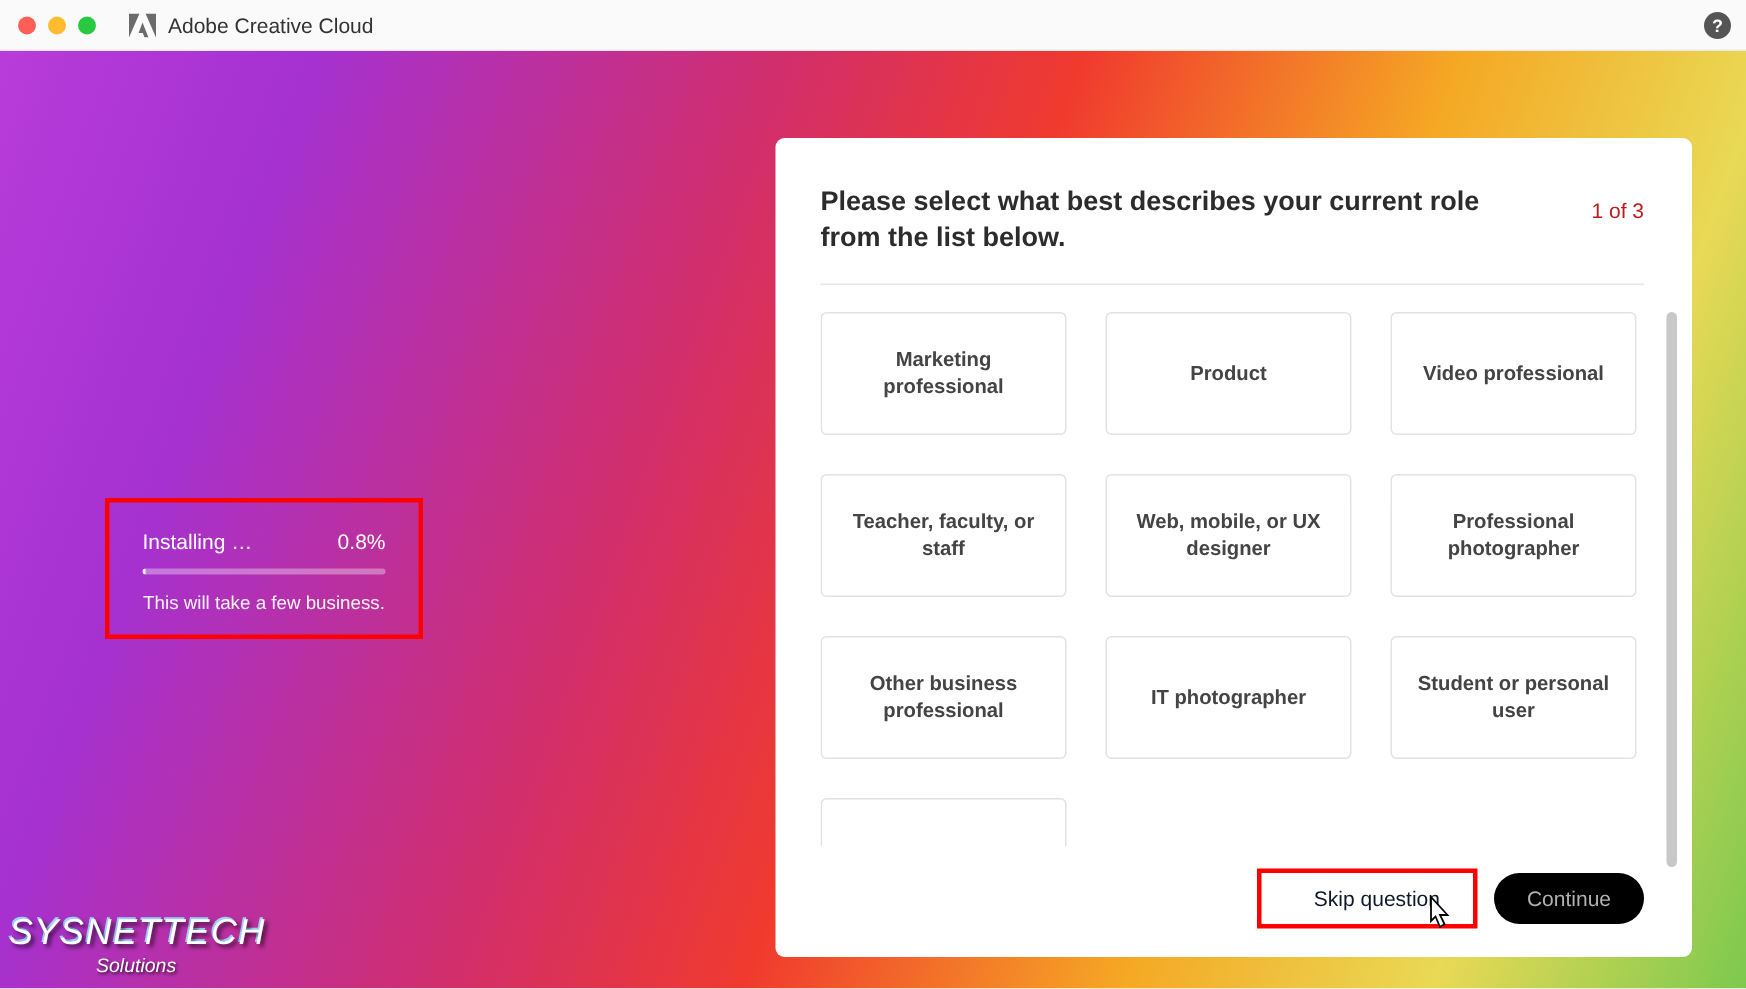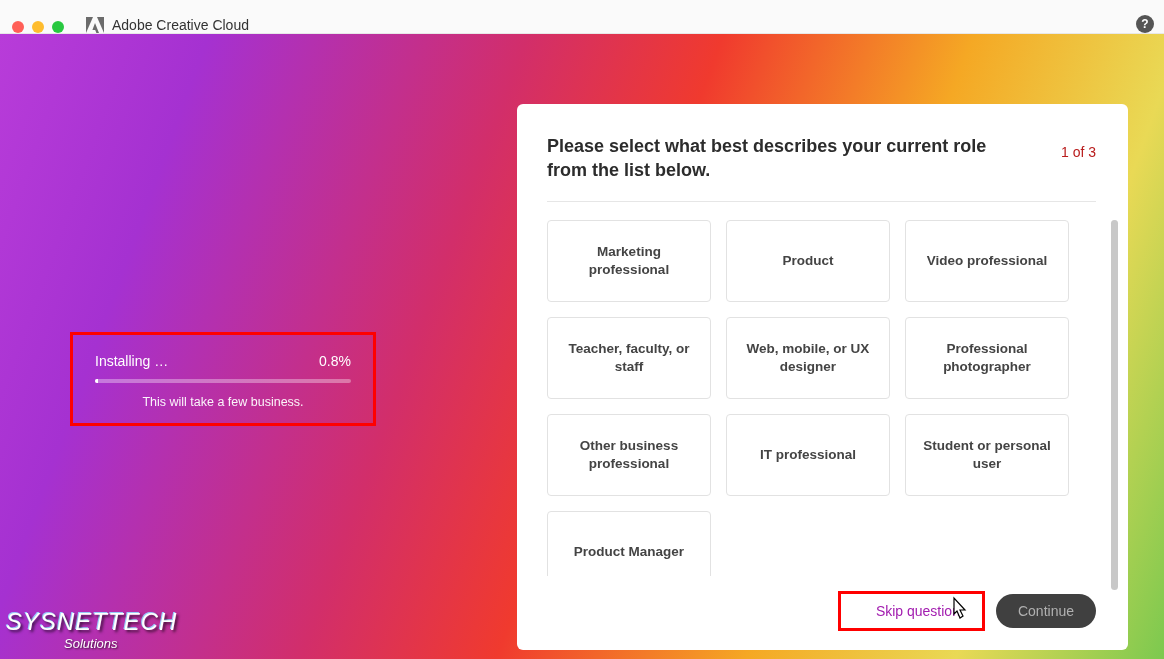"Adobe Creative Cloud" .titlebar { align-items: flex-end -> center }
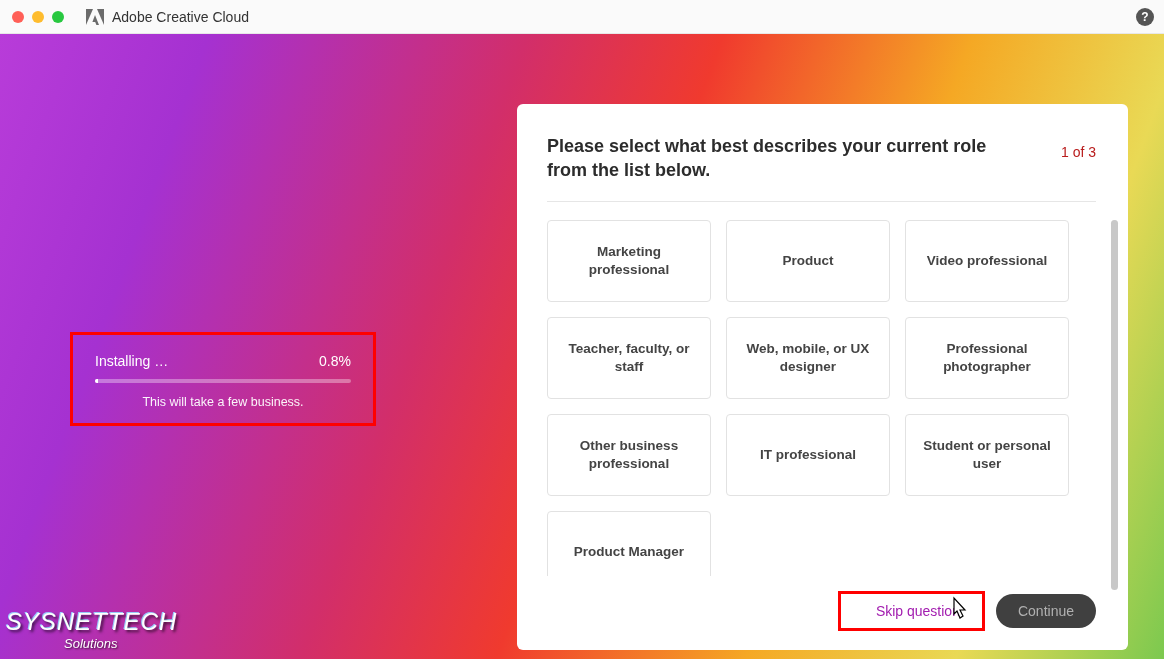"Please select what best describes" .panel { top: 70px -> 58px }
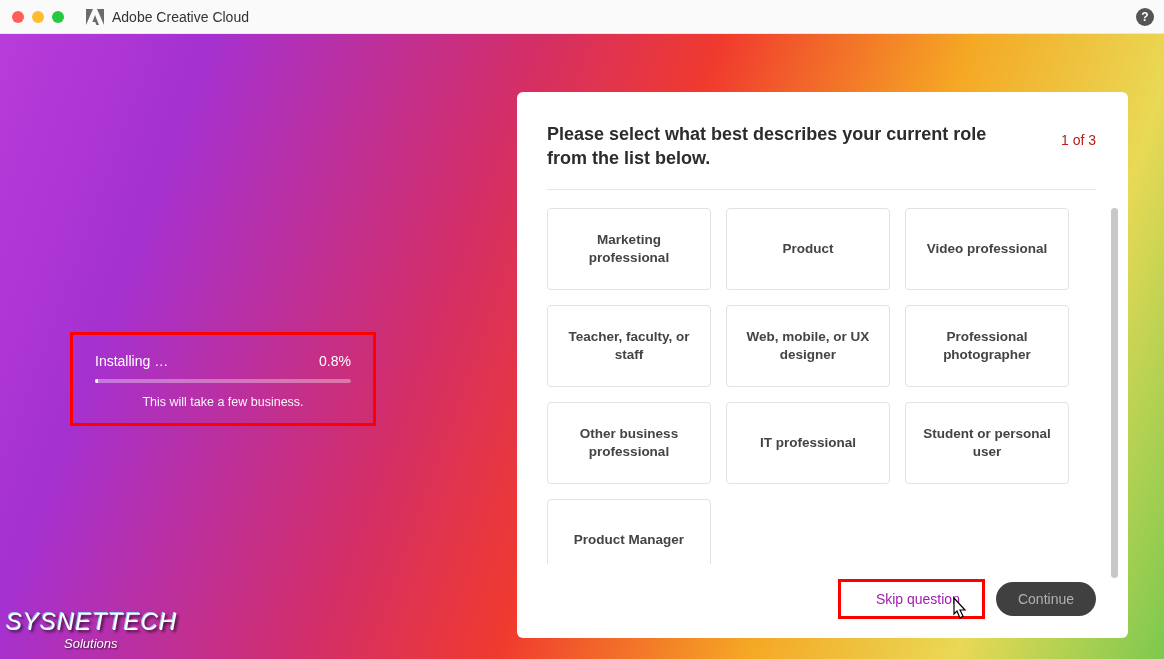"Marketing professional" .options-grid { gap: 15px -> 26px }
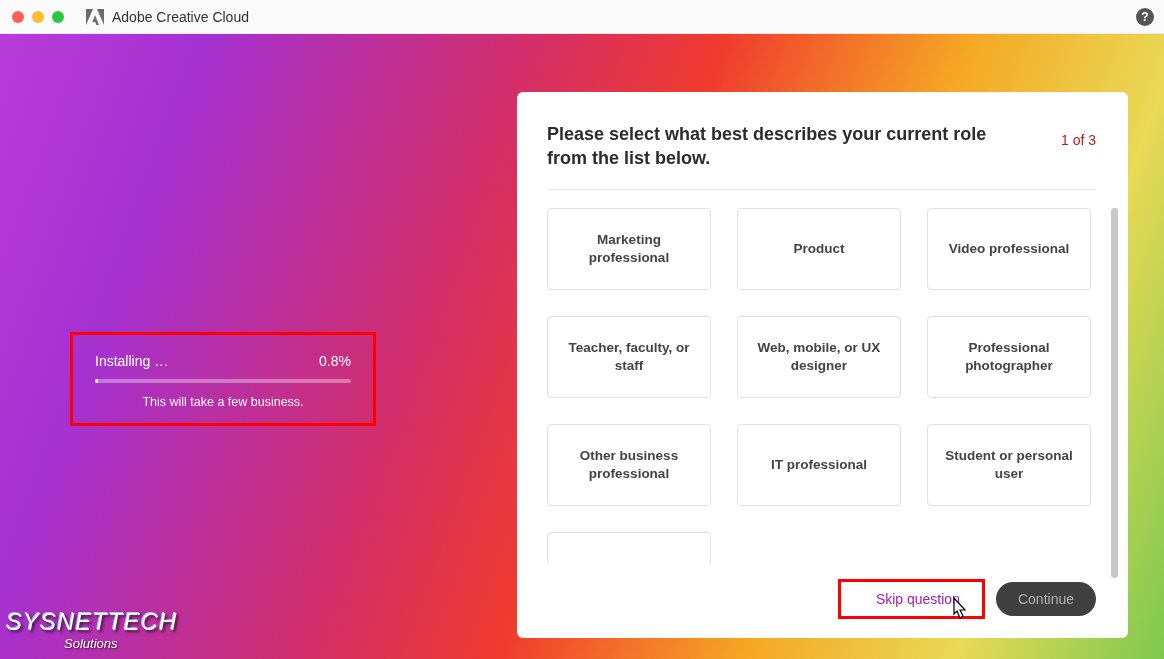"Installing …" .install-box { width: 306px -> 212px }
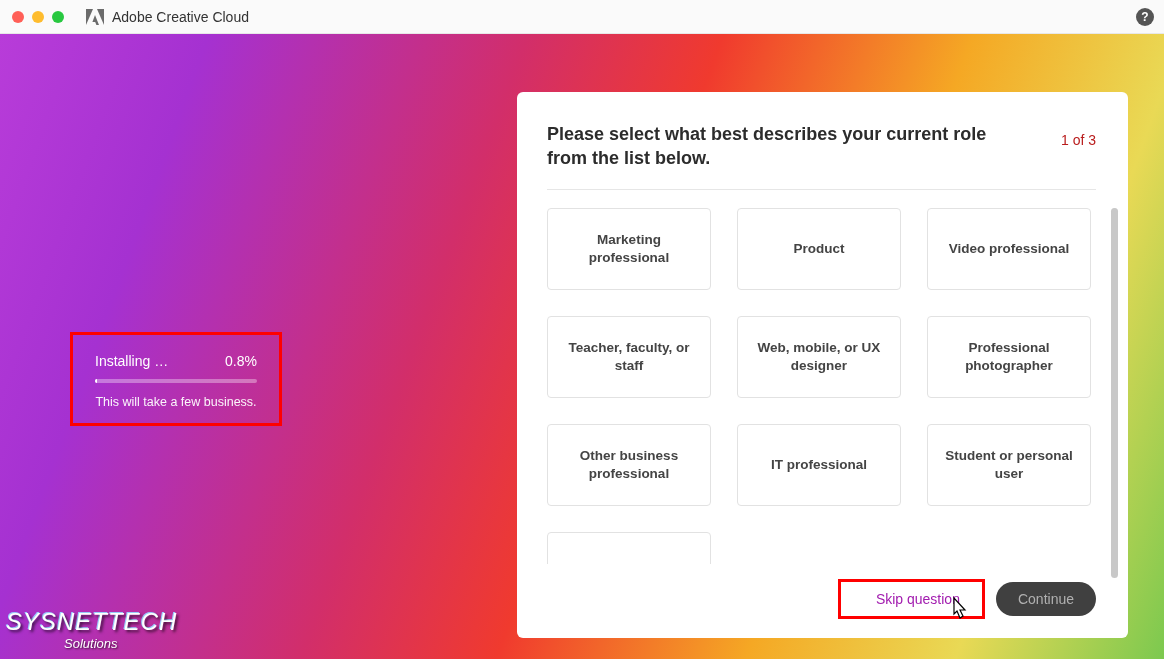"IT professional" div.option { text: professional -> photographer }
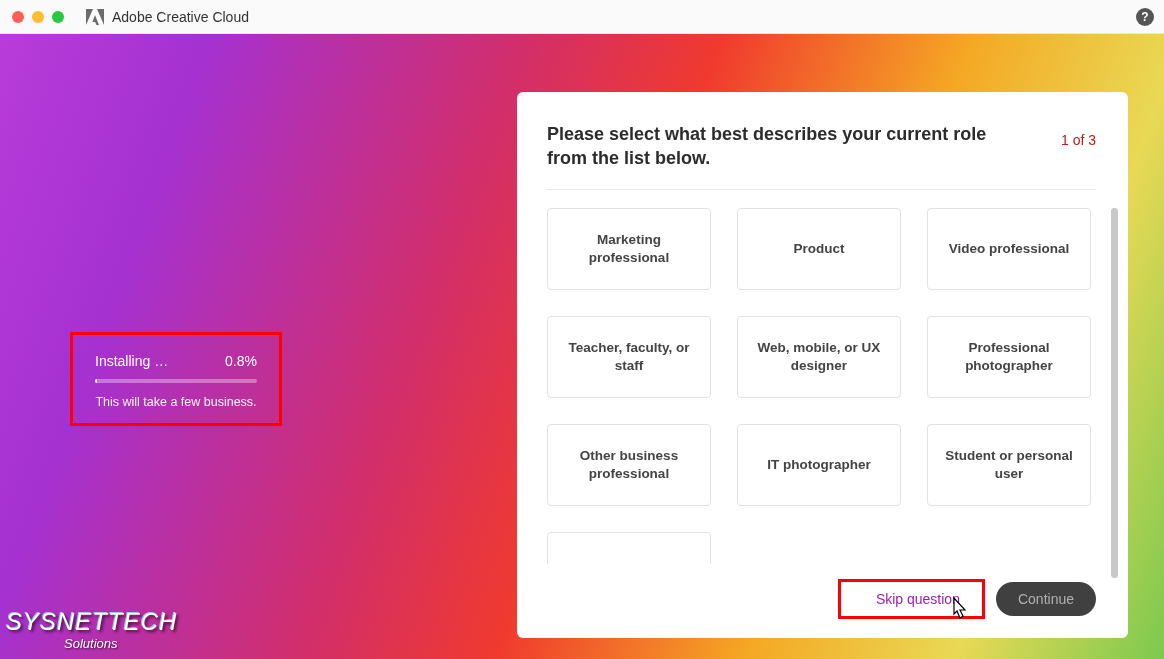"Skip question" .btn-skip { color: #a21caf -> #0f172a }
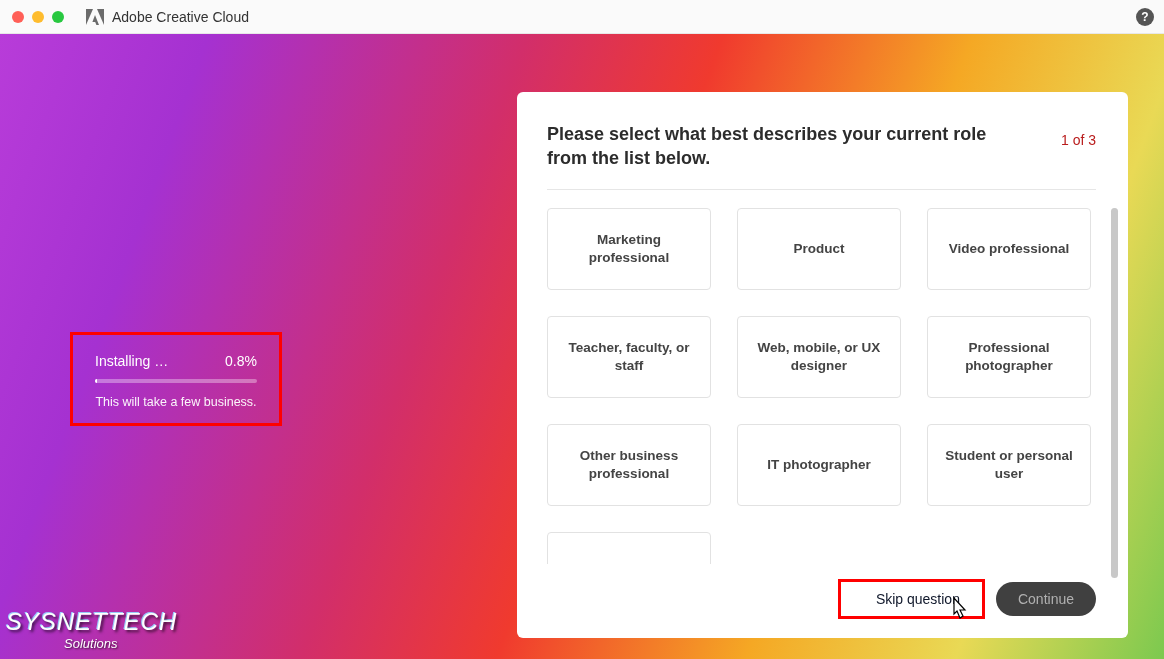"Continue" .btn-continue { background: #404040 -> #000000 }
